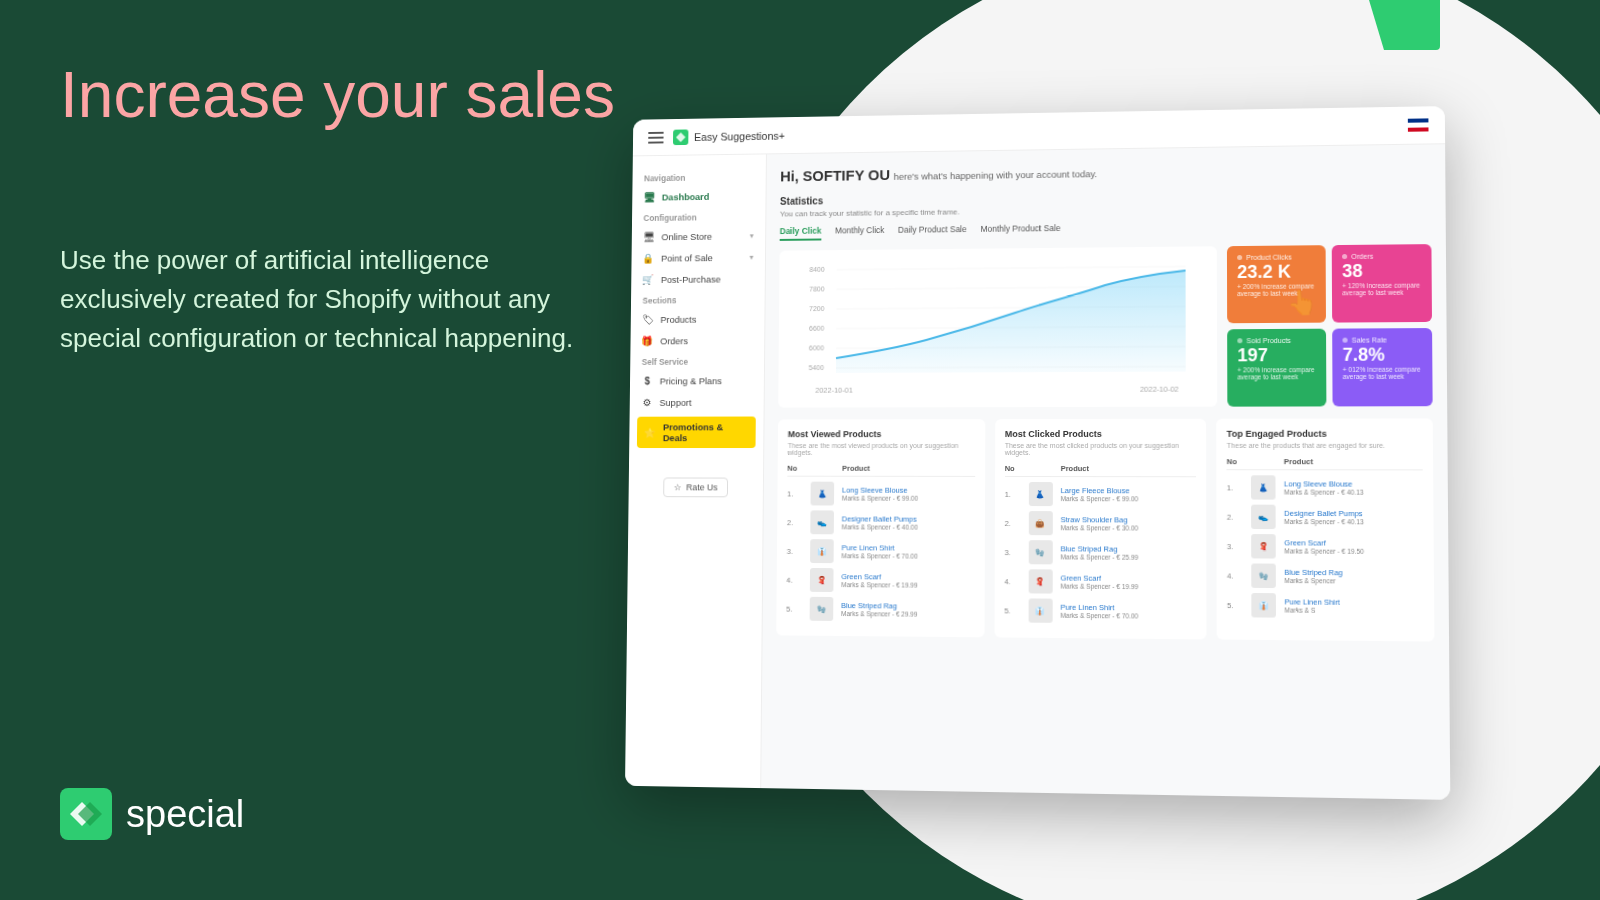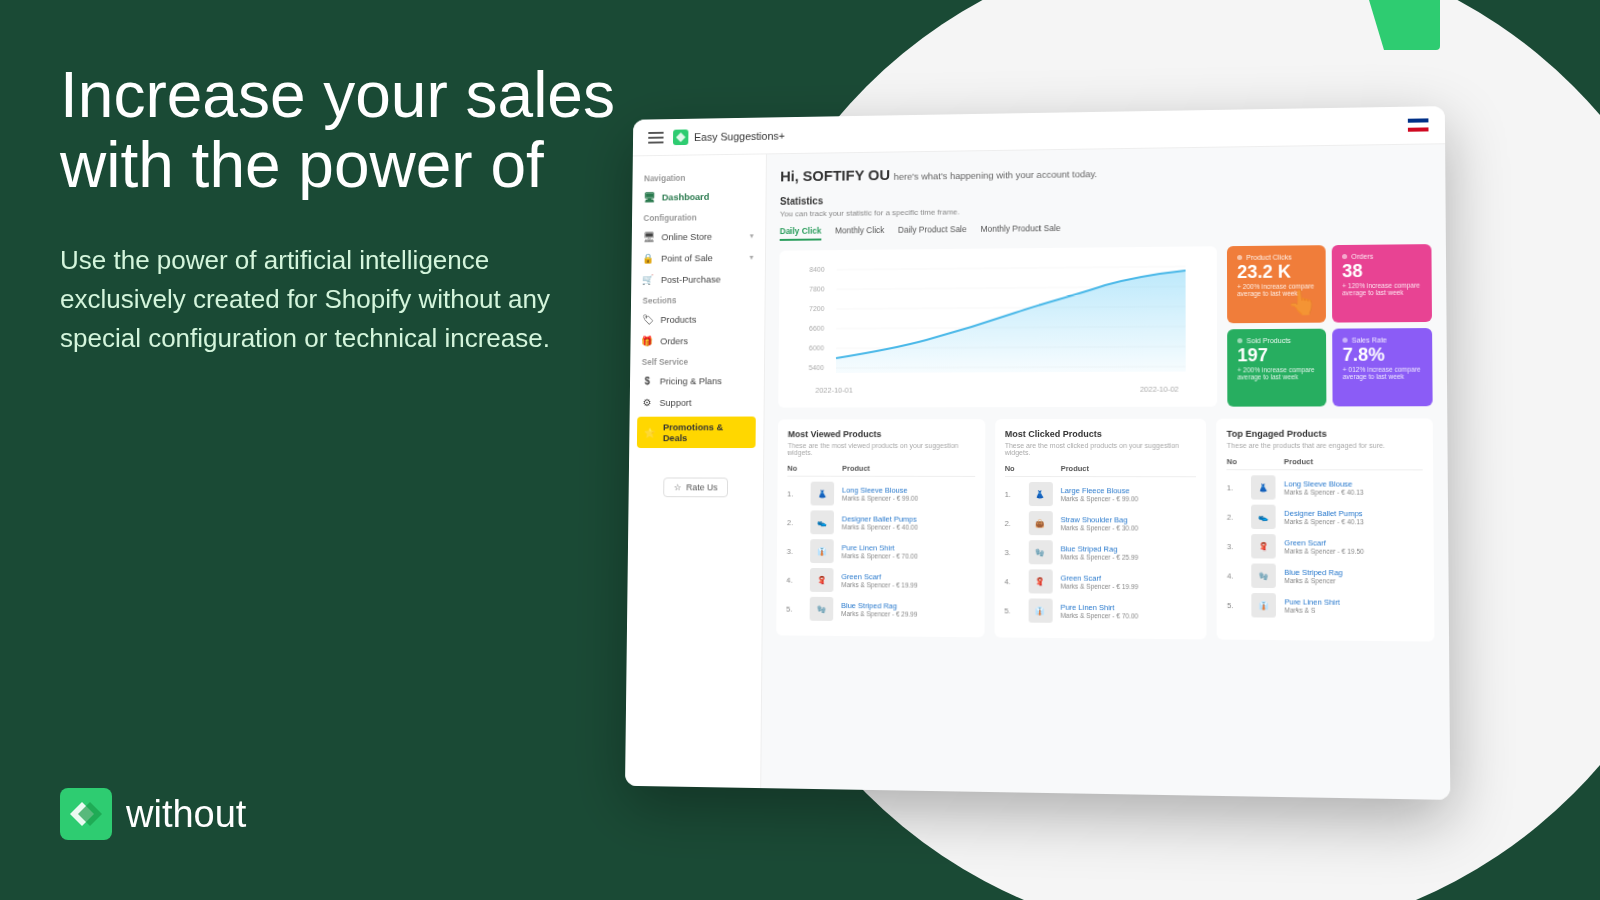"Increase your sales" .headline { color: #ffffff -> #fca5a5 }
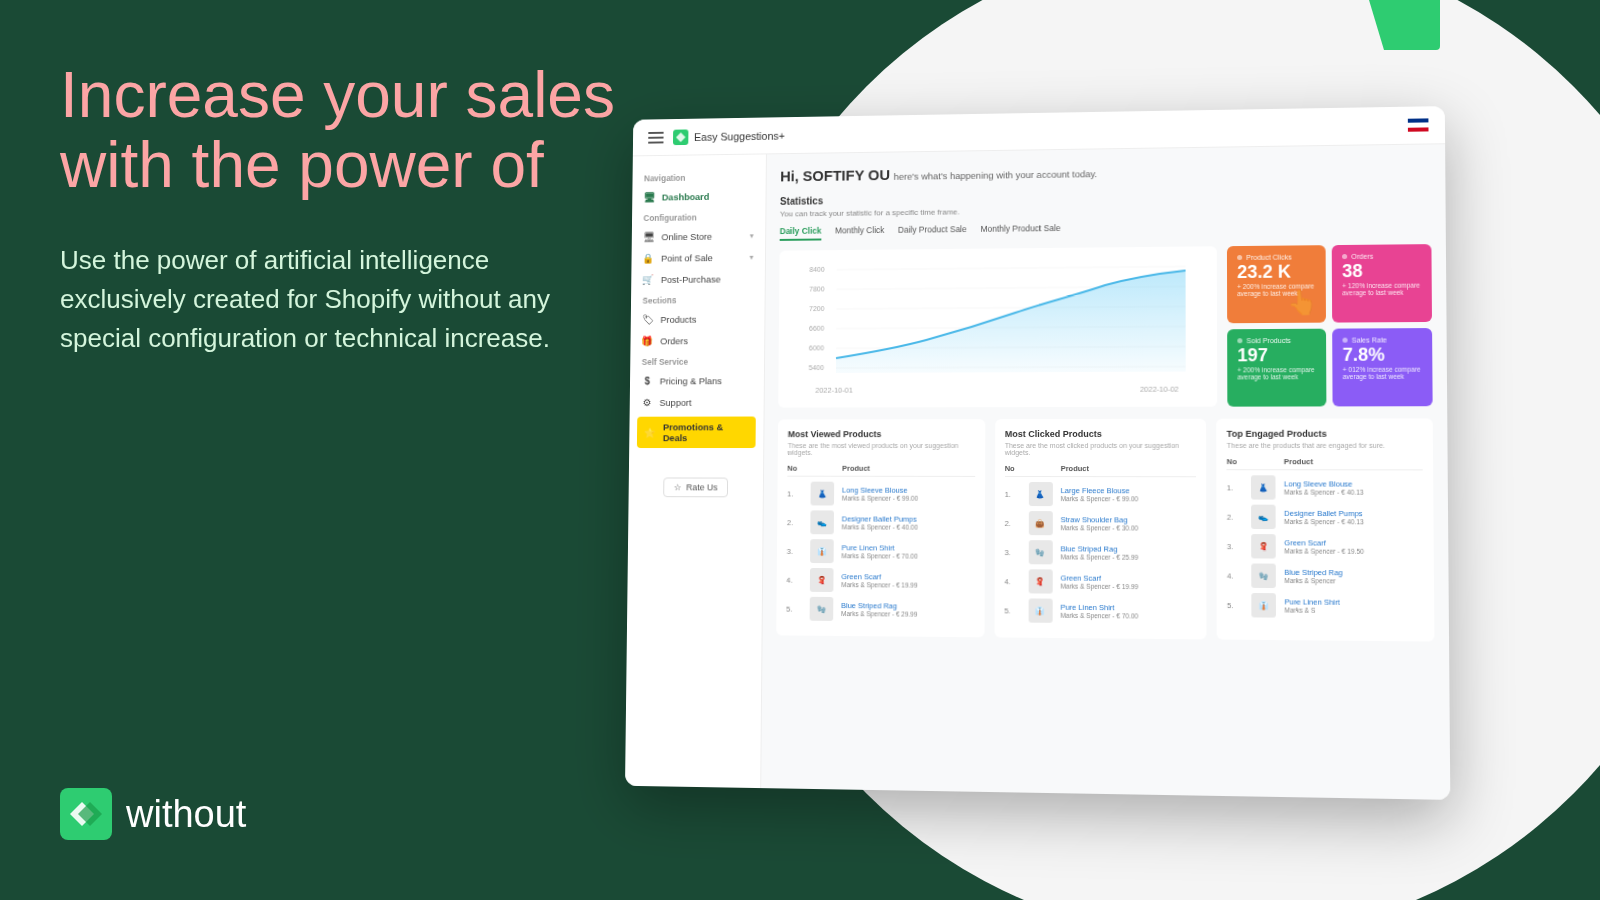"with the power of" span { html: <span>with the power of</span> -> none }
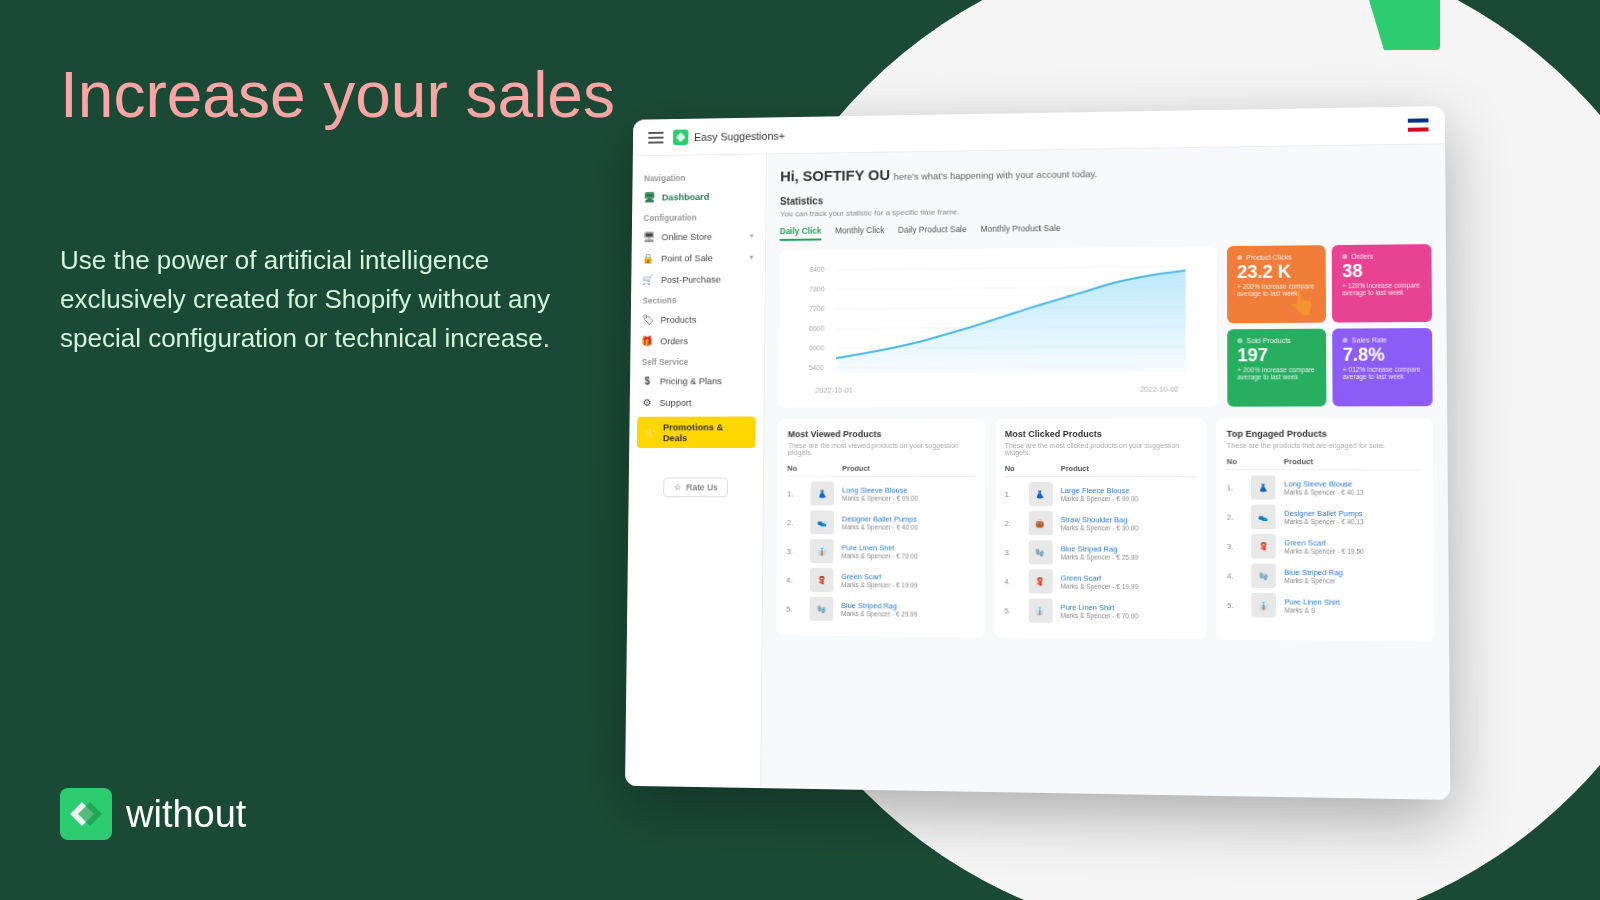"Use the power of artificial" p.subtext { text: increase -> happening }
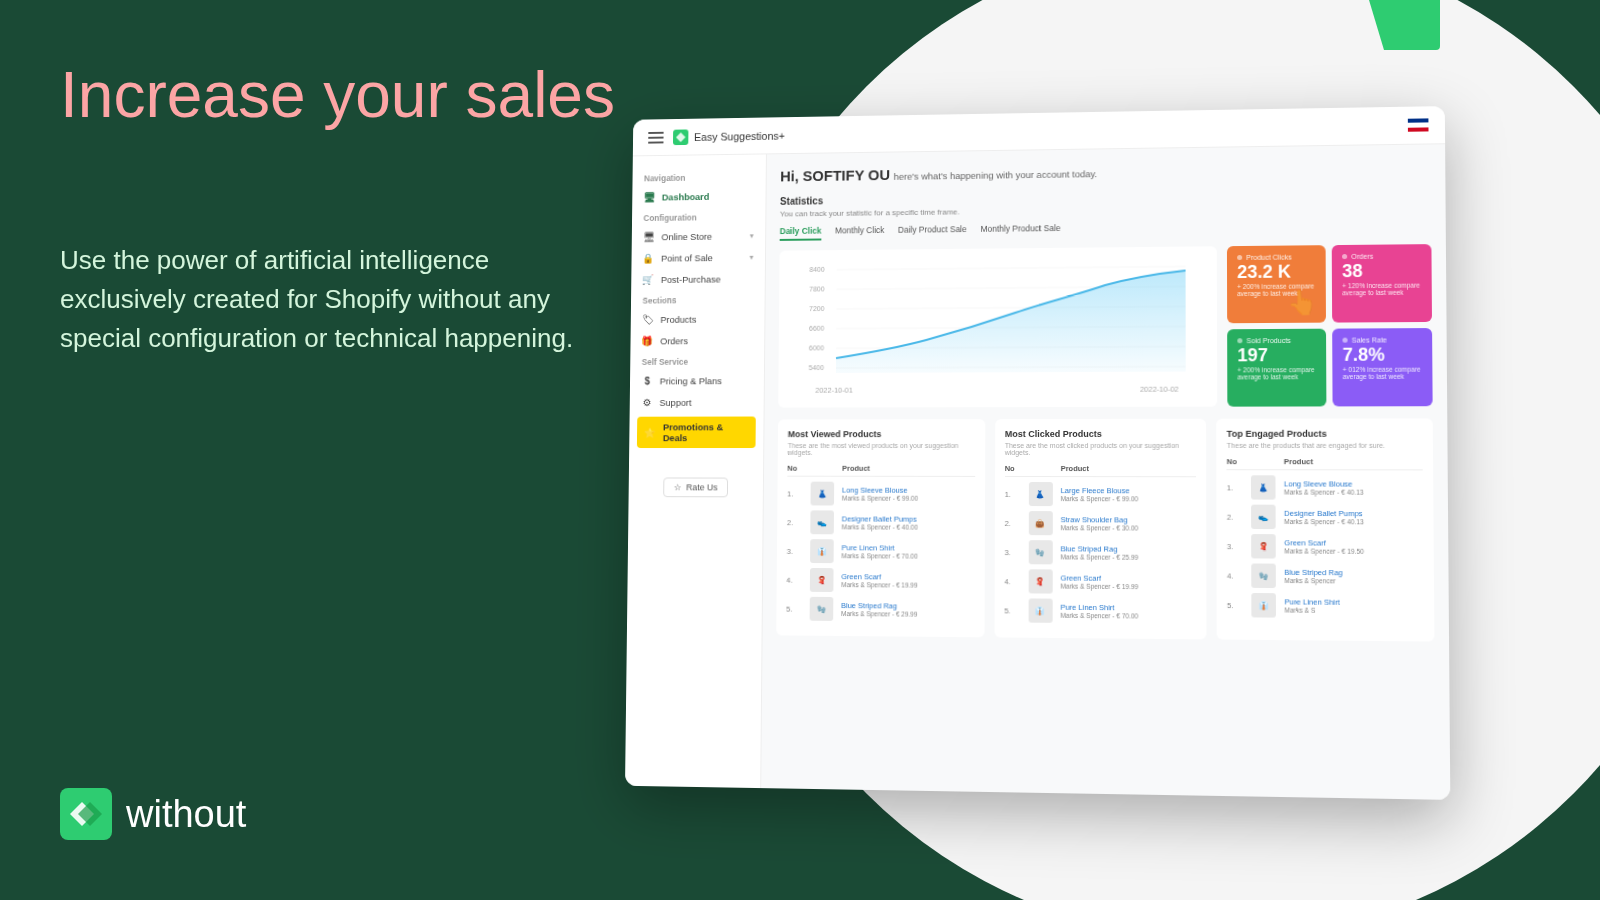"without" span.logo-text { text: without -> special }
